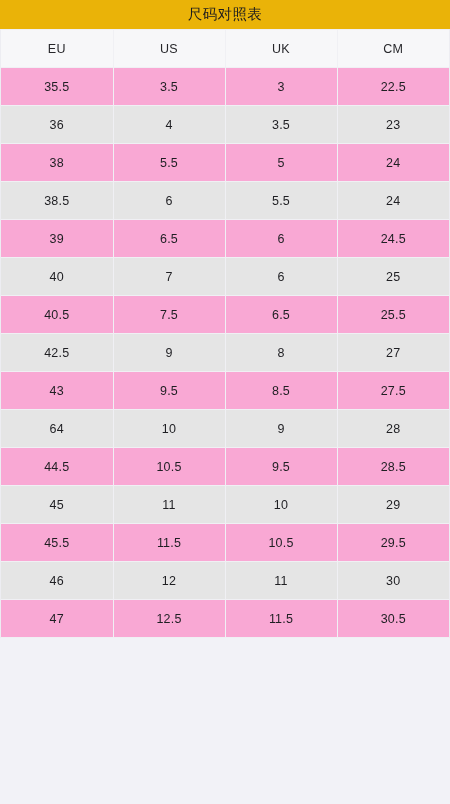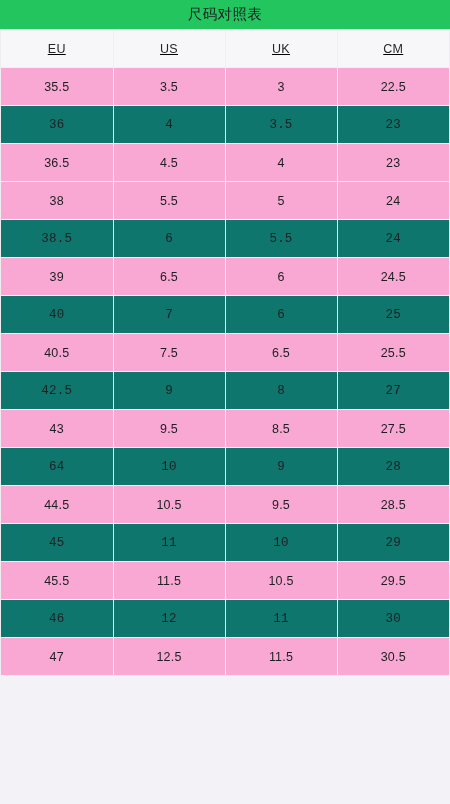"尺码对照表" .title-band { background: #22c55e -> #eab308 }
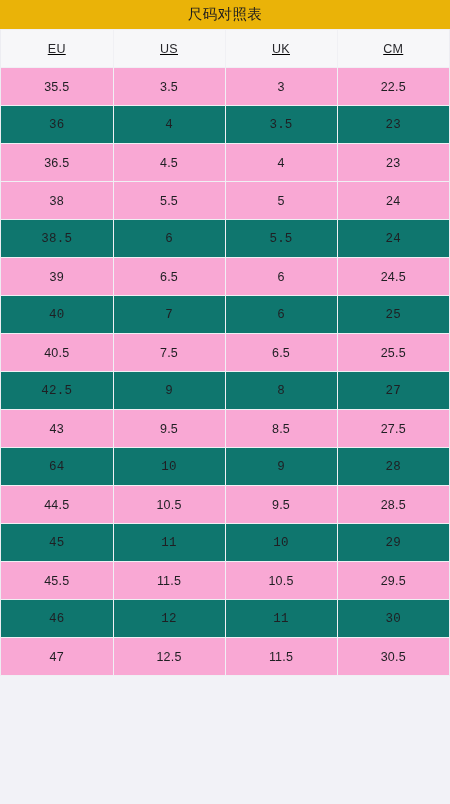"EU" thead tr { text-decoration: underline -> none }
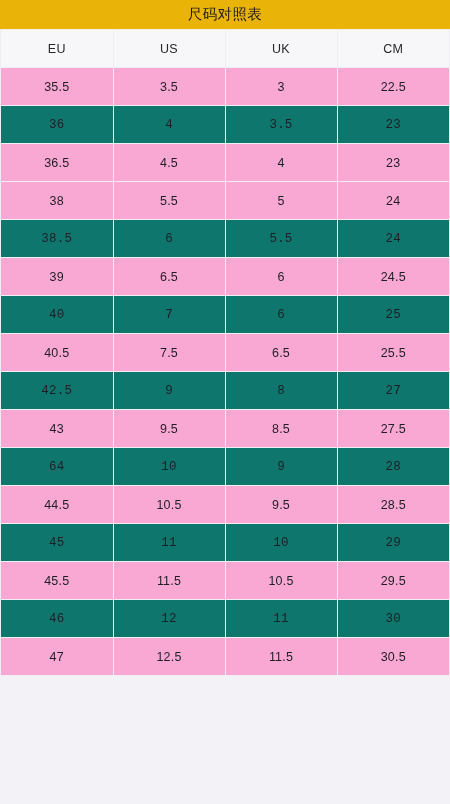"36" tbody tr.row-tint { background: #0f766e -> #e5e5e5; font-family: Liberation Mono, monospace -> none }
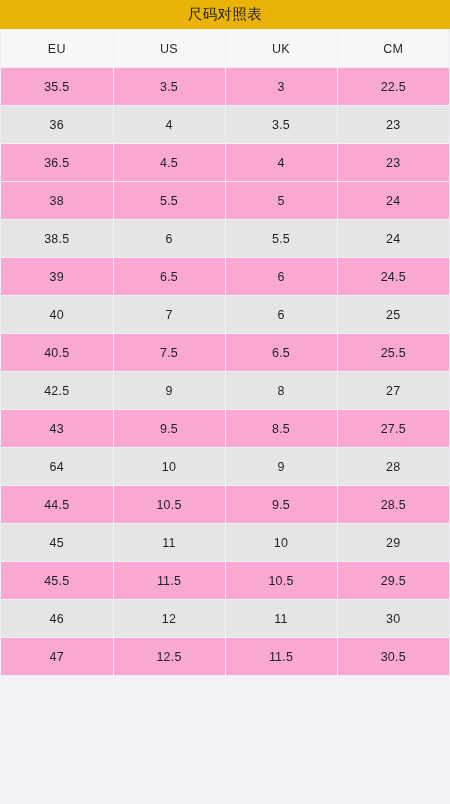"36.5" tr.row-white { html: <tr> <td>36.5</td> <td>4.5</td> <td>4</td> <td>23</td> </tr> -> none }
